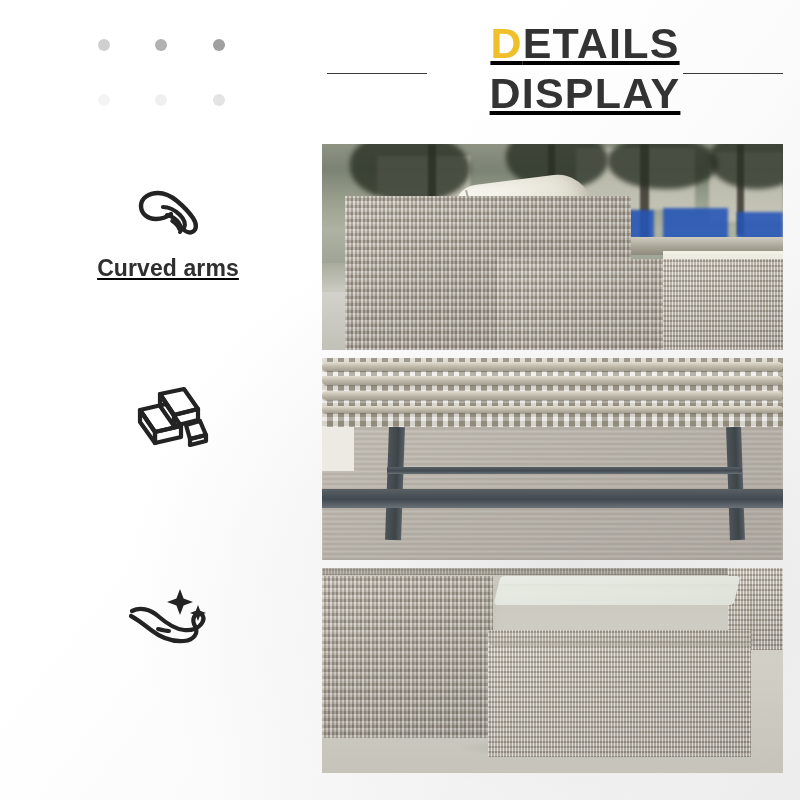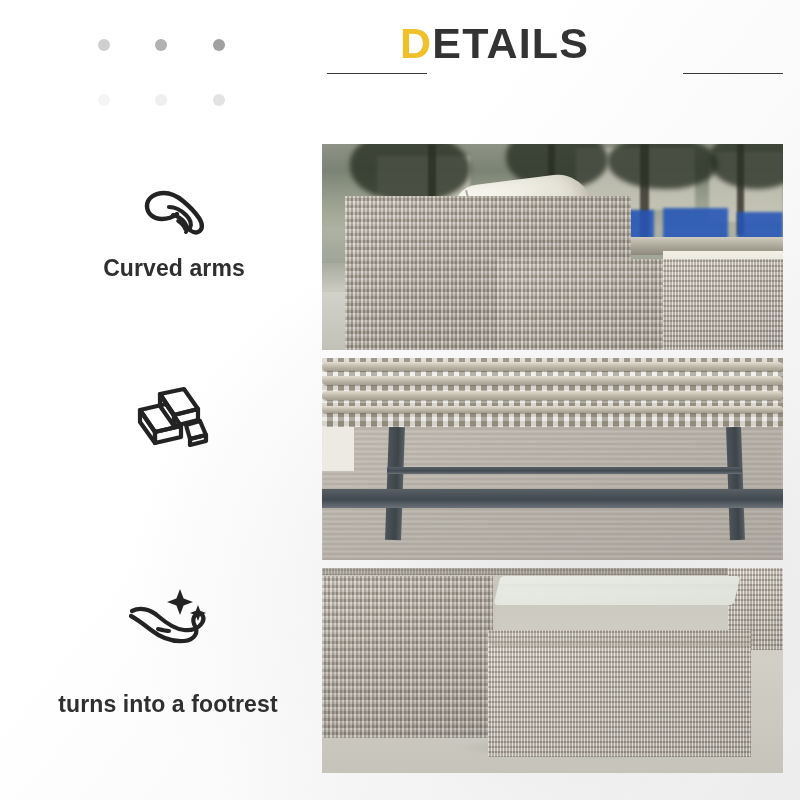"DETAILS" .heading { text-align: none -> center; text-decoration: none -> underline }
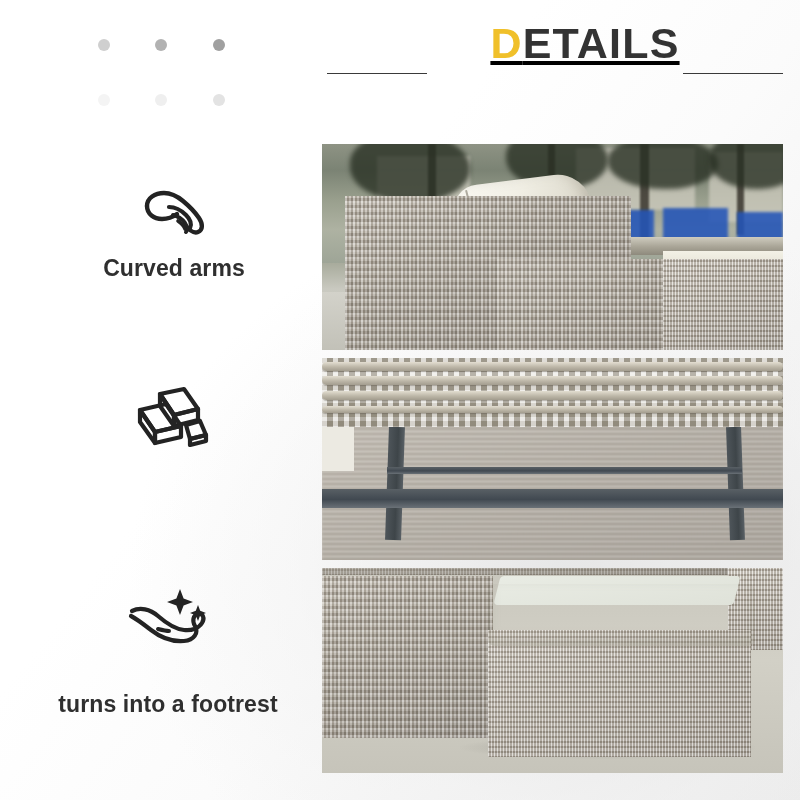"DISPLAY" div.heading-line { html: none -> <div>DISPLAY</div> }
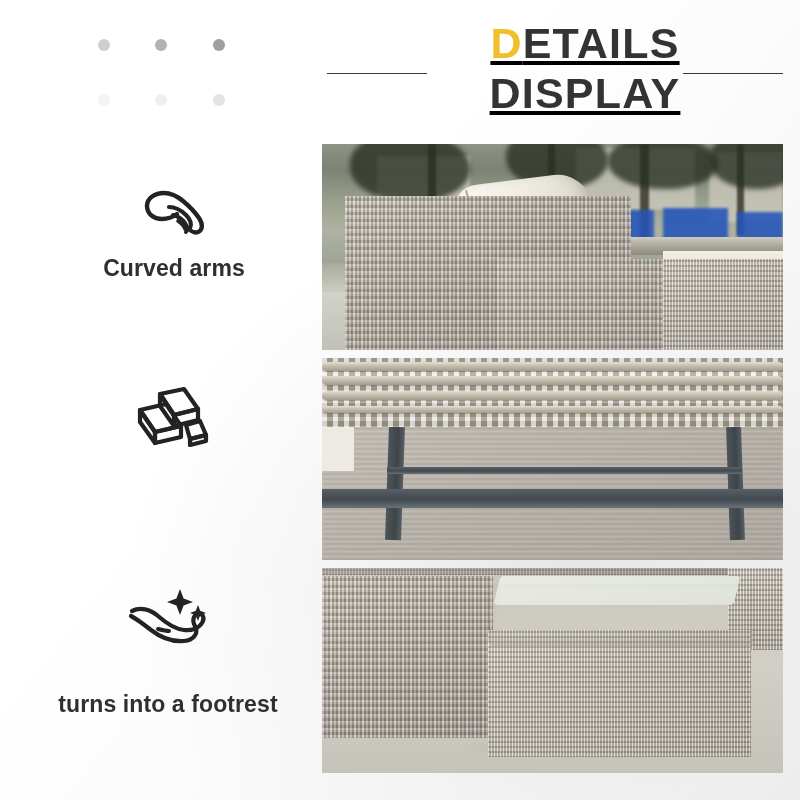"Curved arms" #feature-0 { left: 6px -> 0; text-decoration: none -> underline }
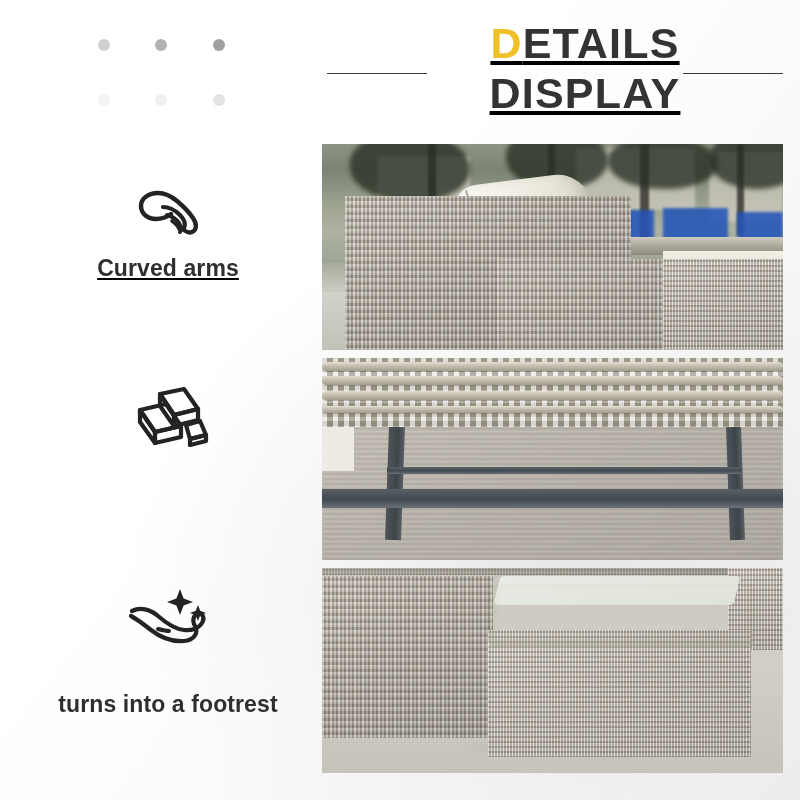"turns into a footrest" span { html: <span>turns into a footrest</span> -> none }
